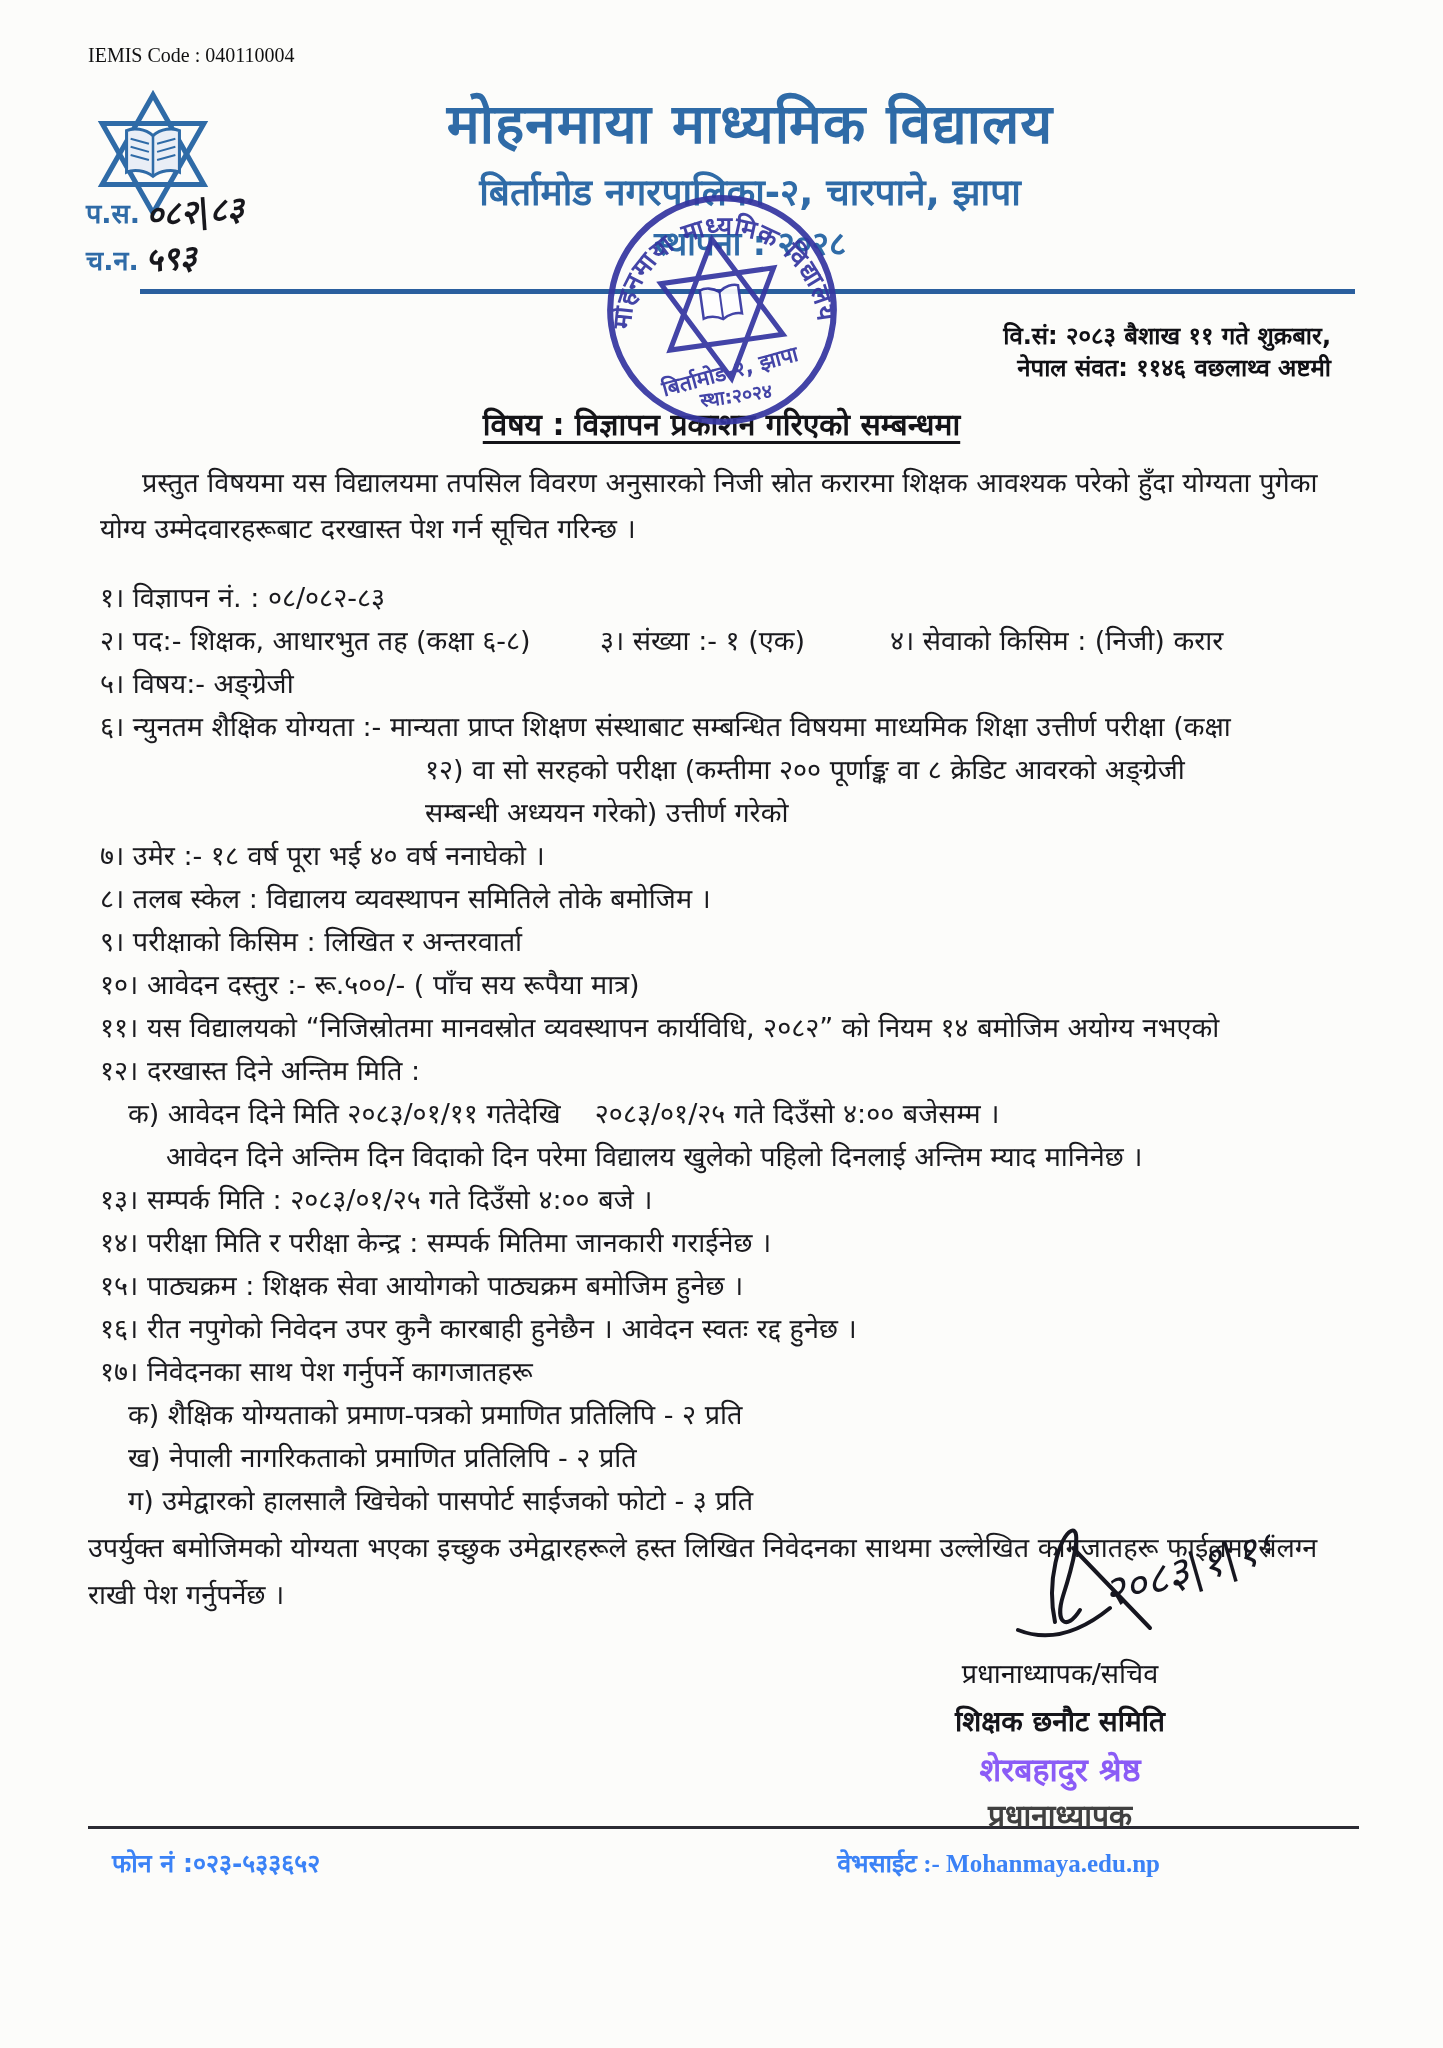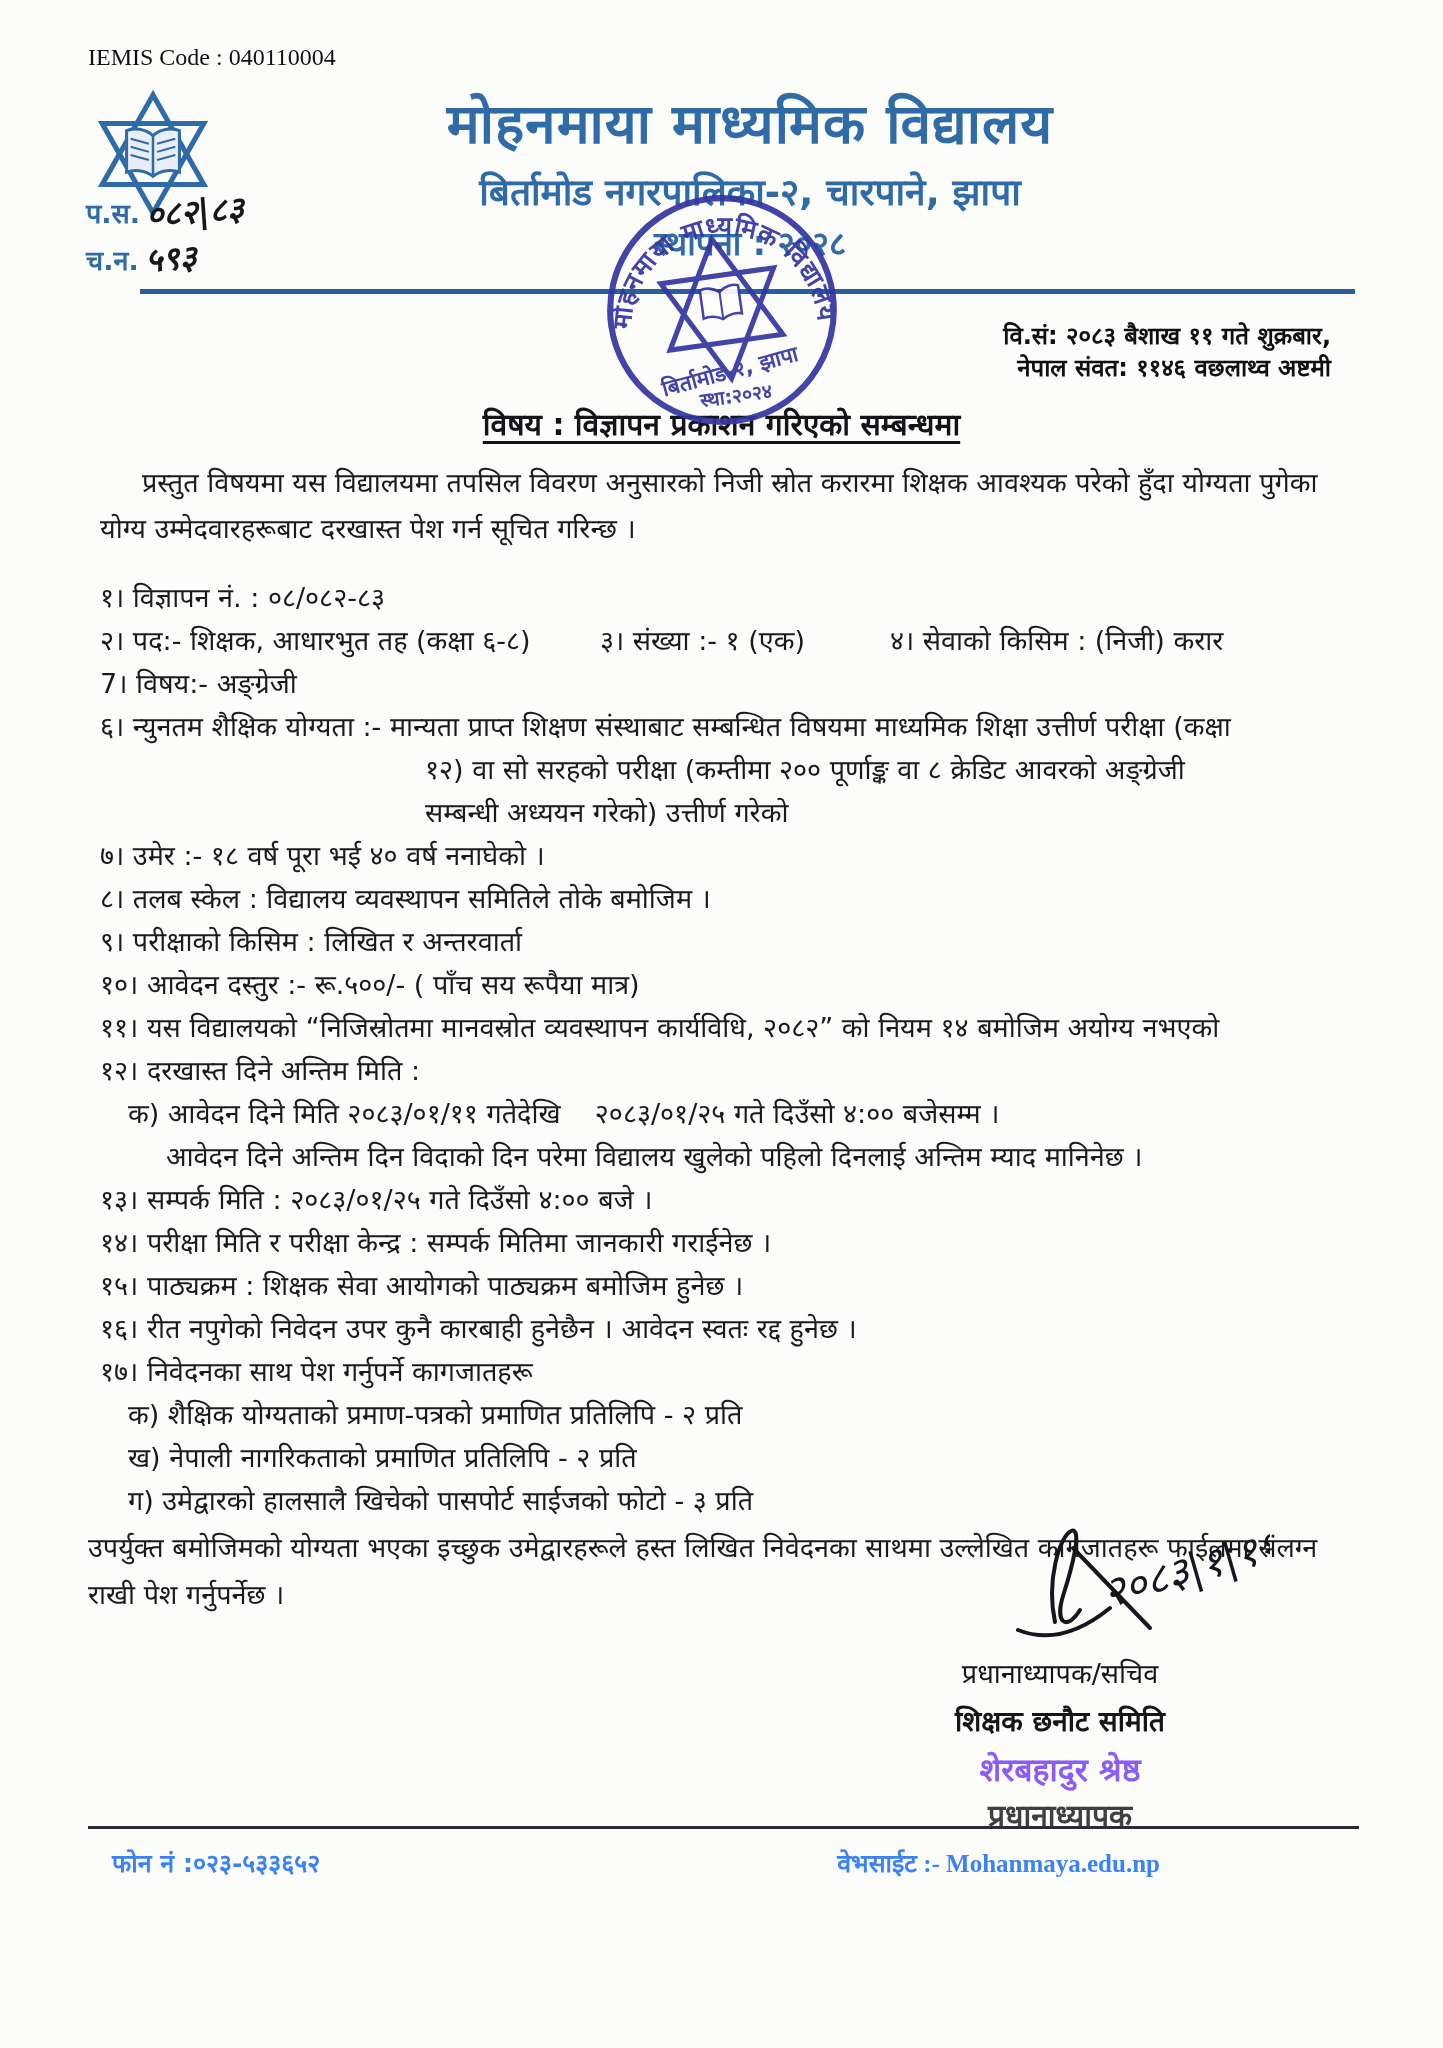"IEMIS Code : 040110004" .iemis { font-size: 24px -> 20px }
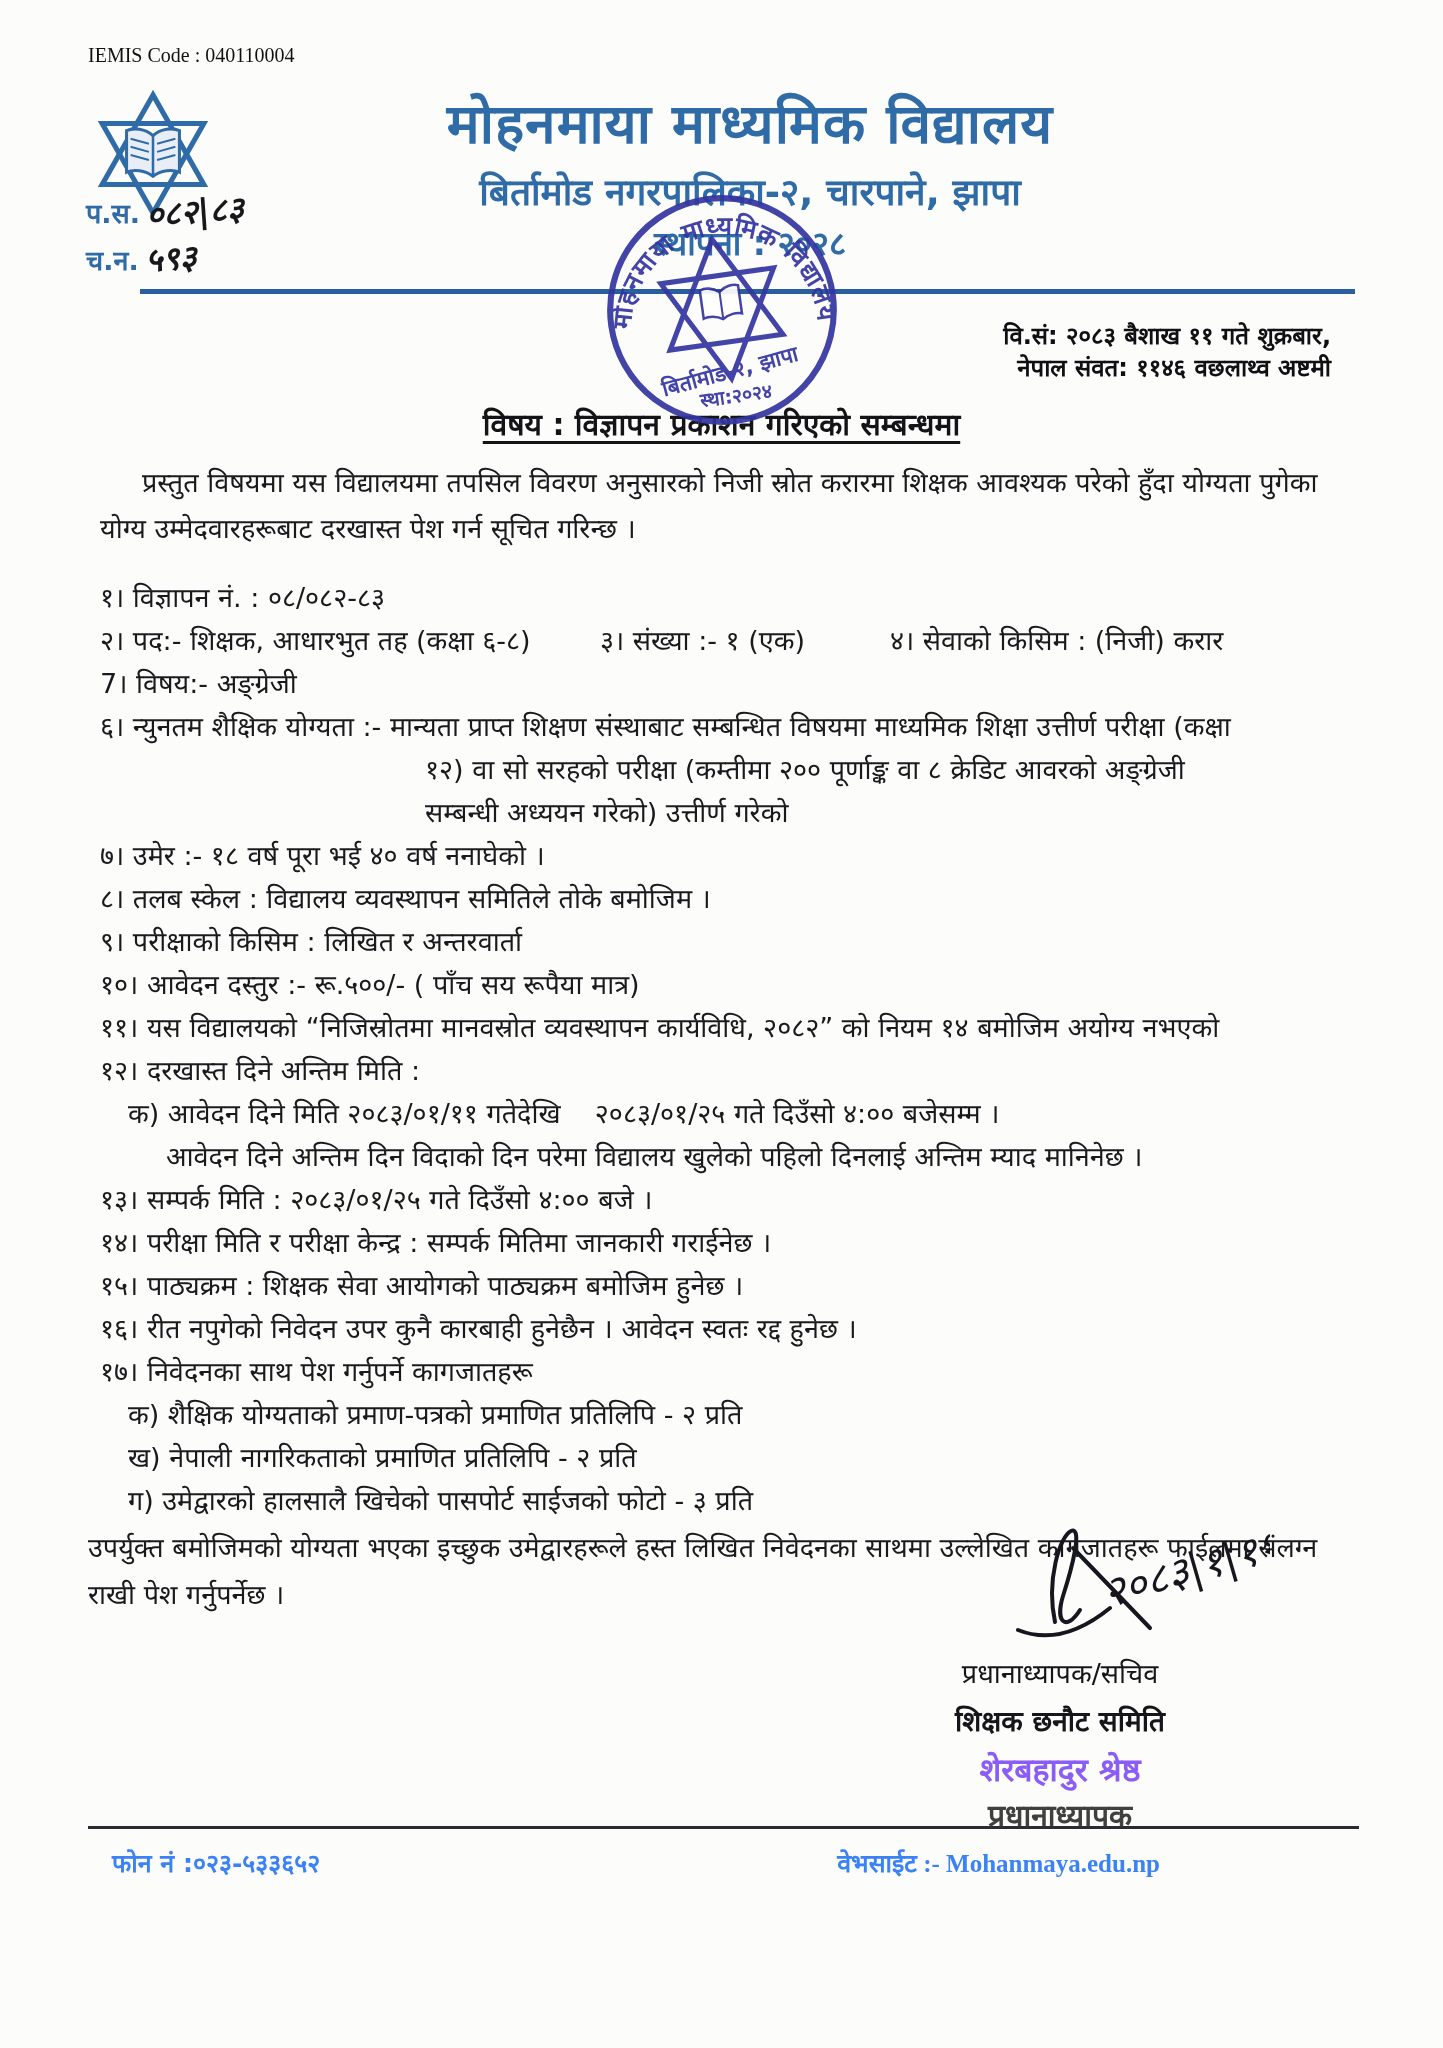"7। विषय:- अङ्ग्रेजी" div.line { text: 7 -> ५ }
